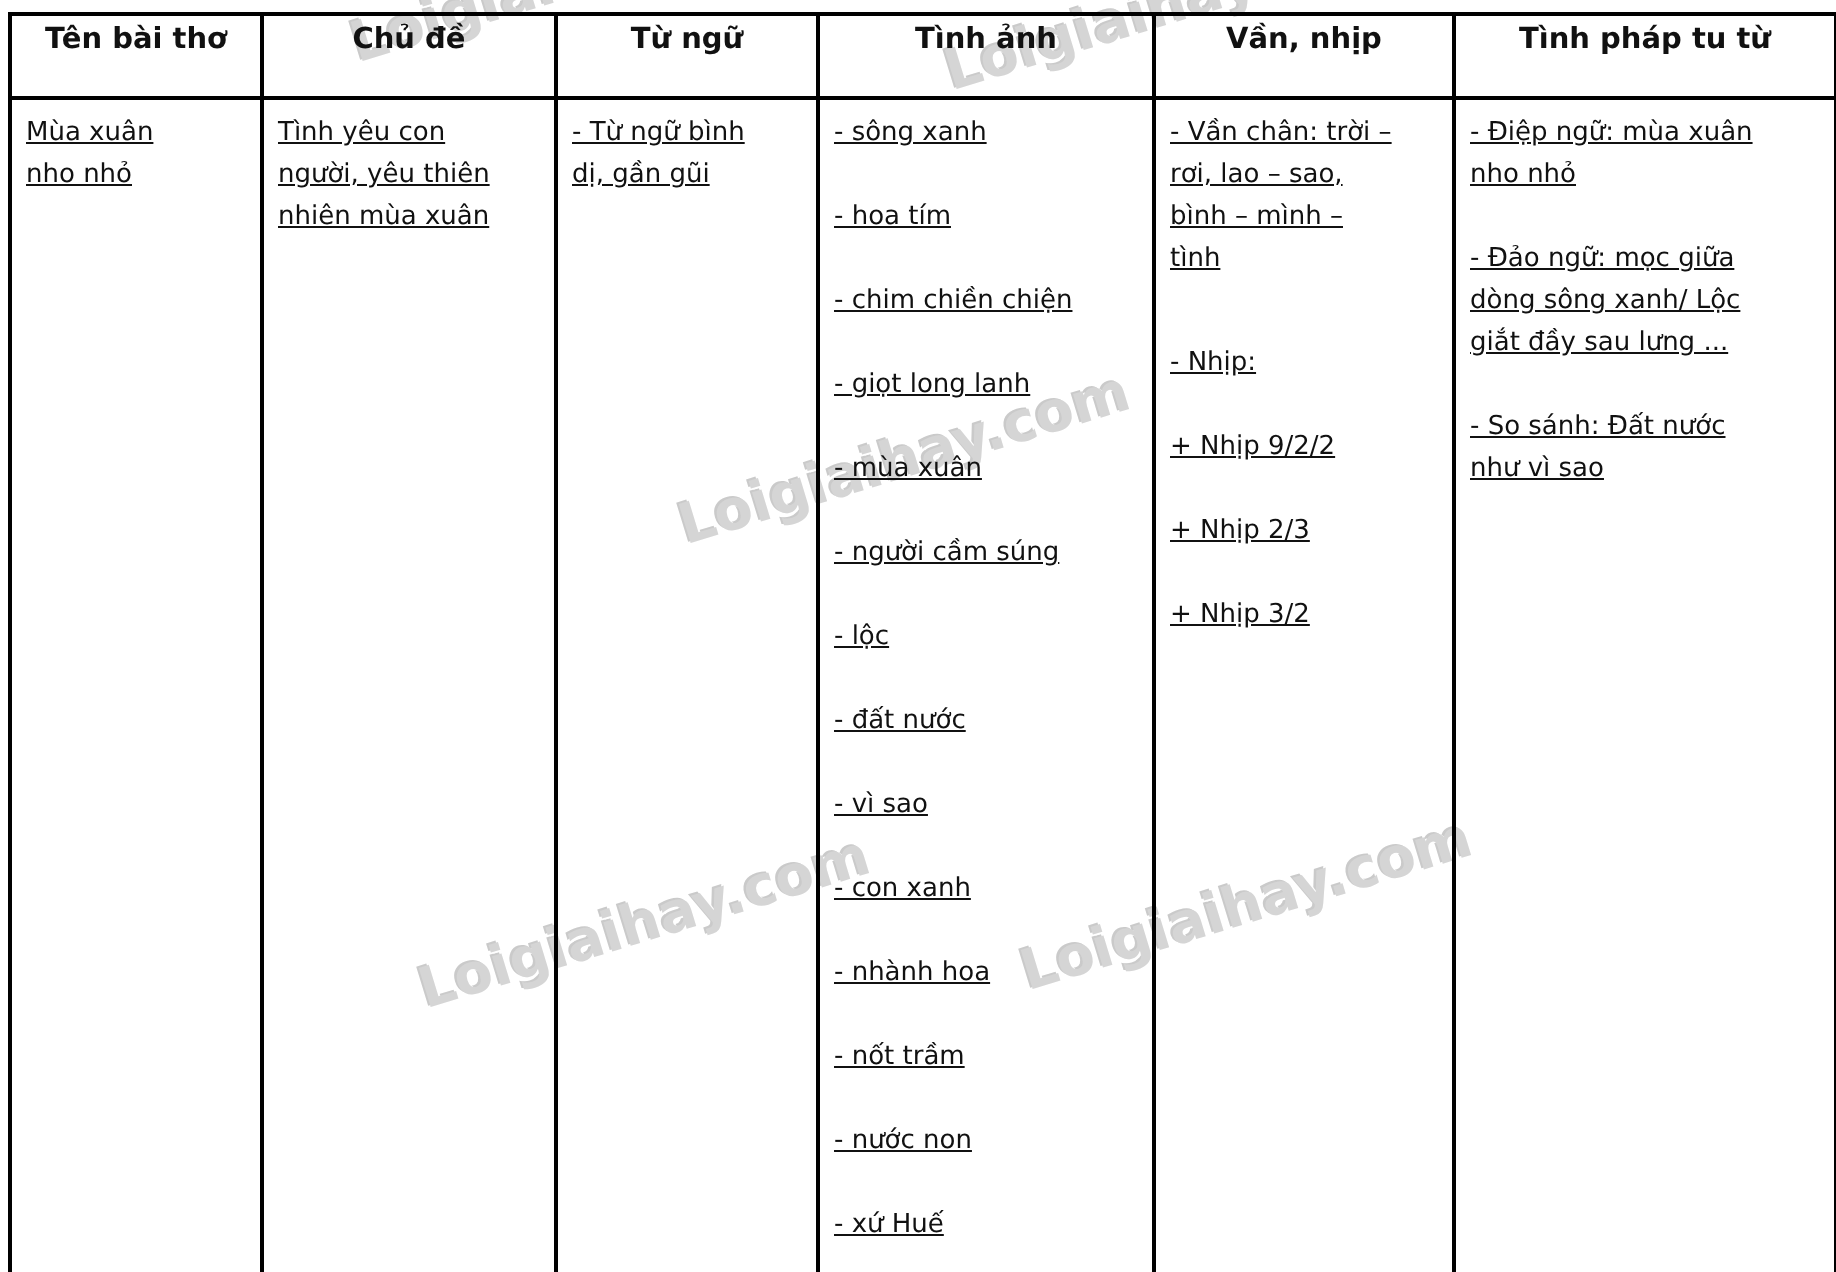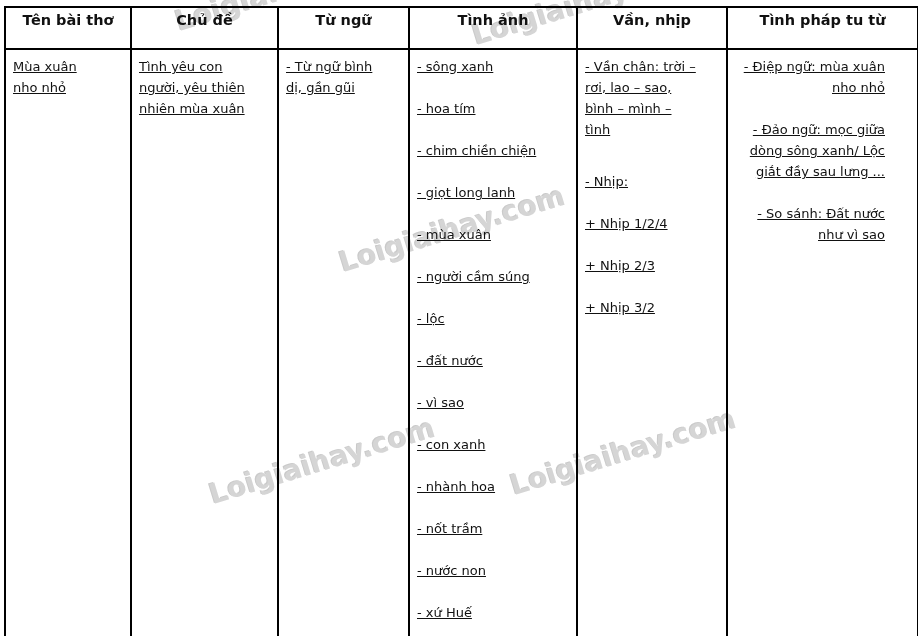"- Điệp ngữ: mùa xuân" td.c6 p { text-align: right -> none }
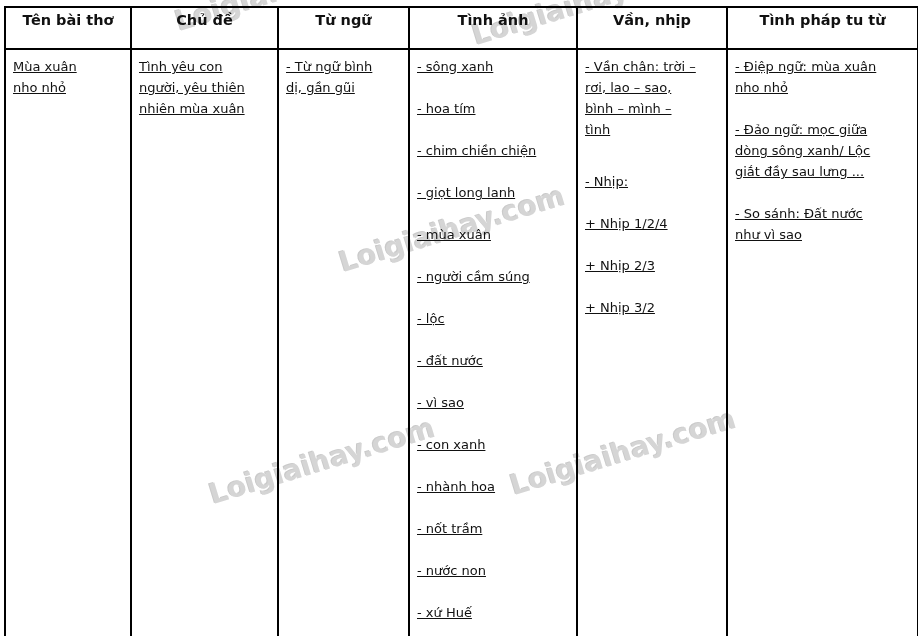"+ Nhịp 1/2/4" p { text: 1/2/4 -> 9/2/2 }
